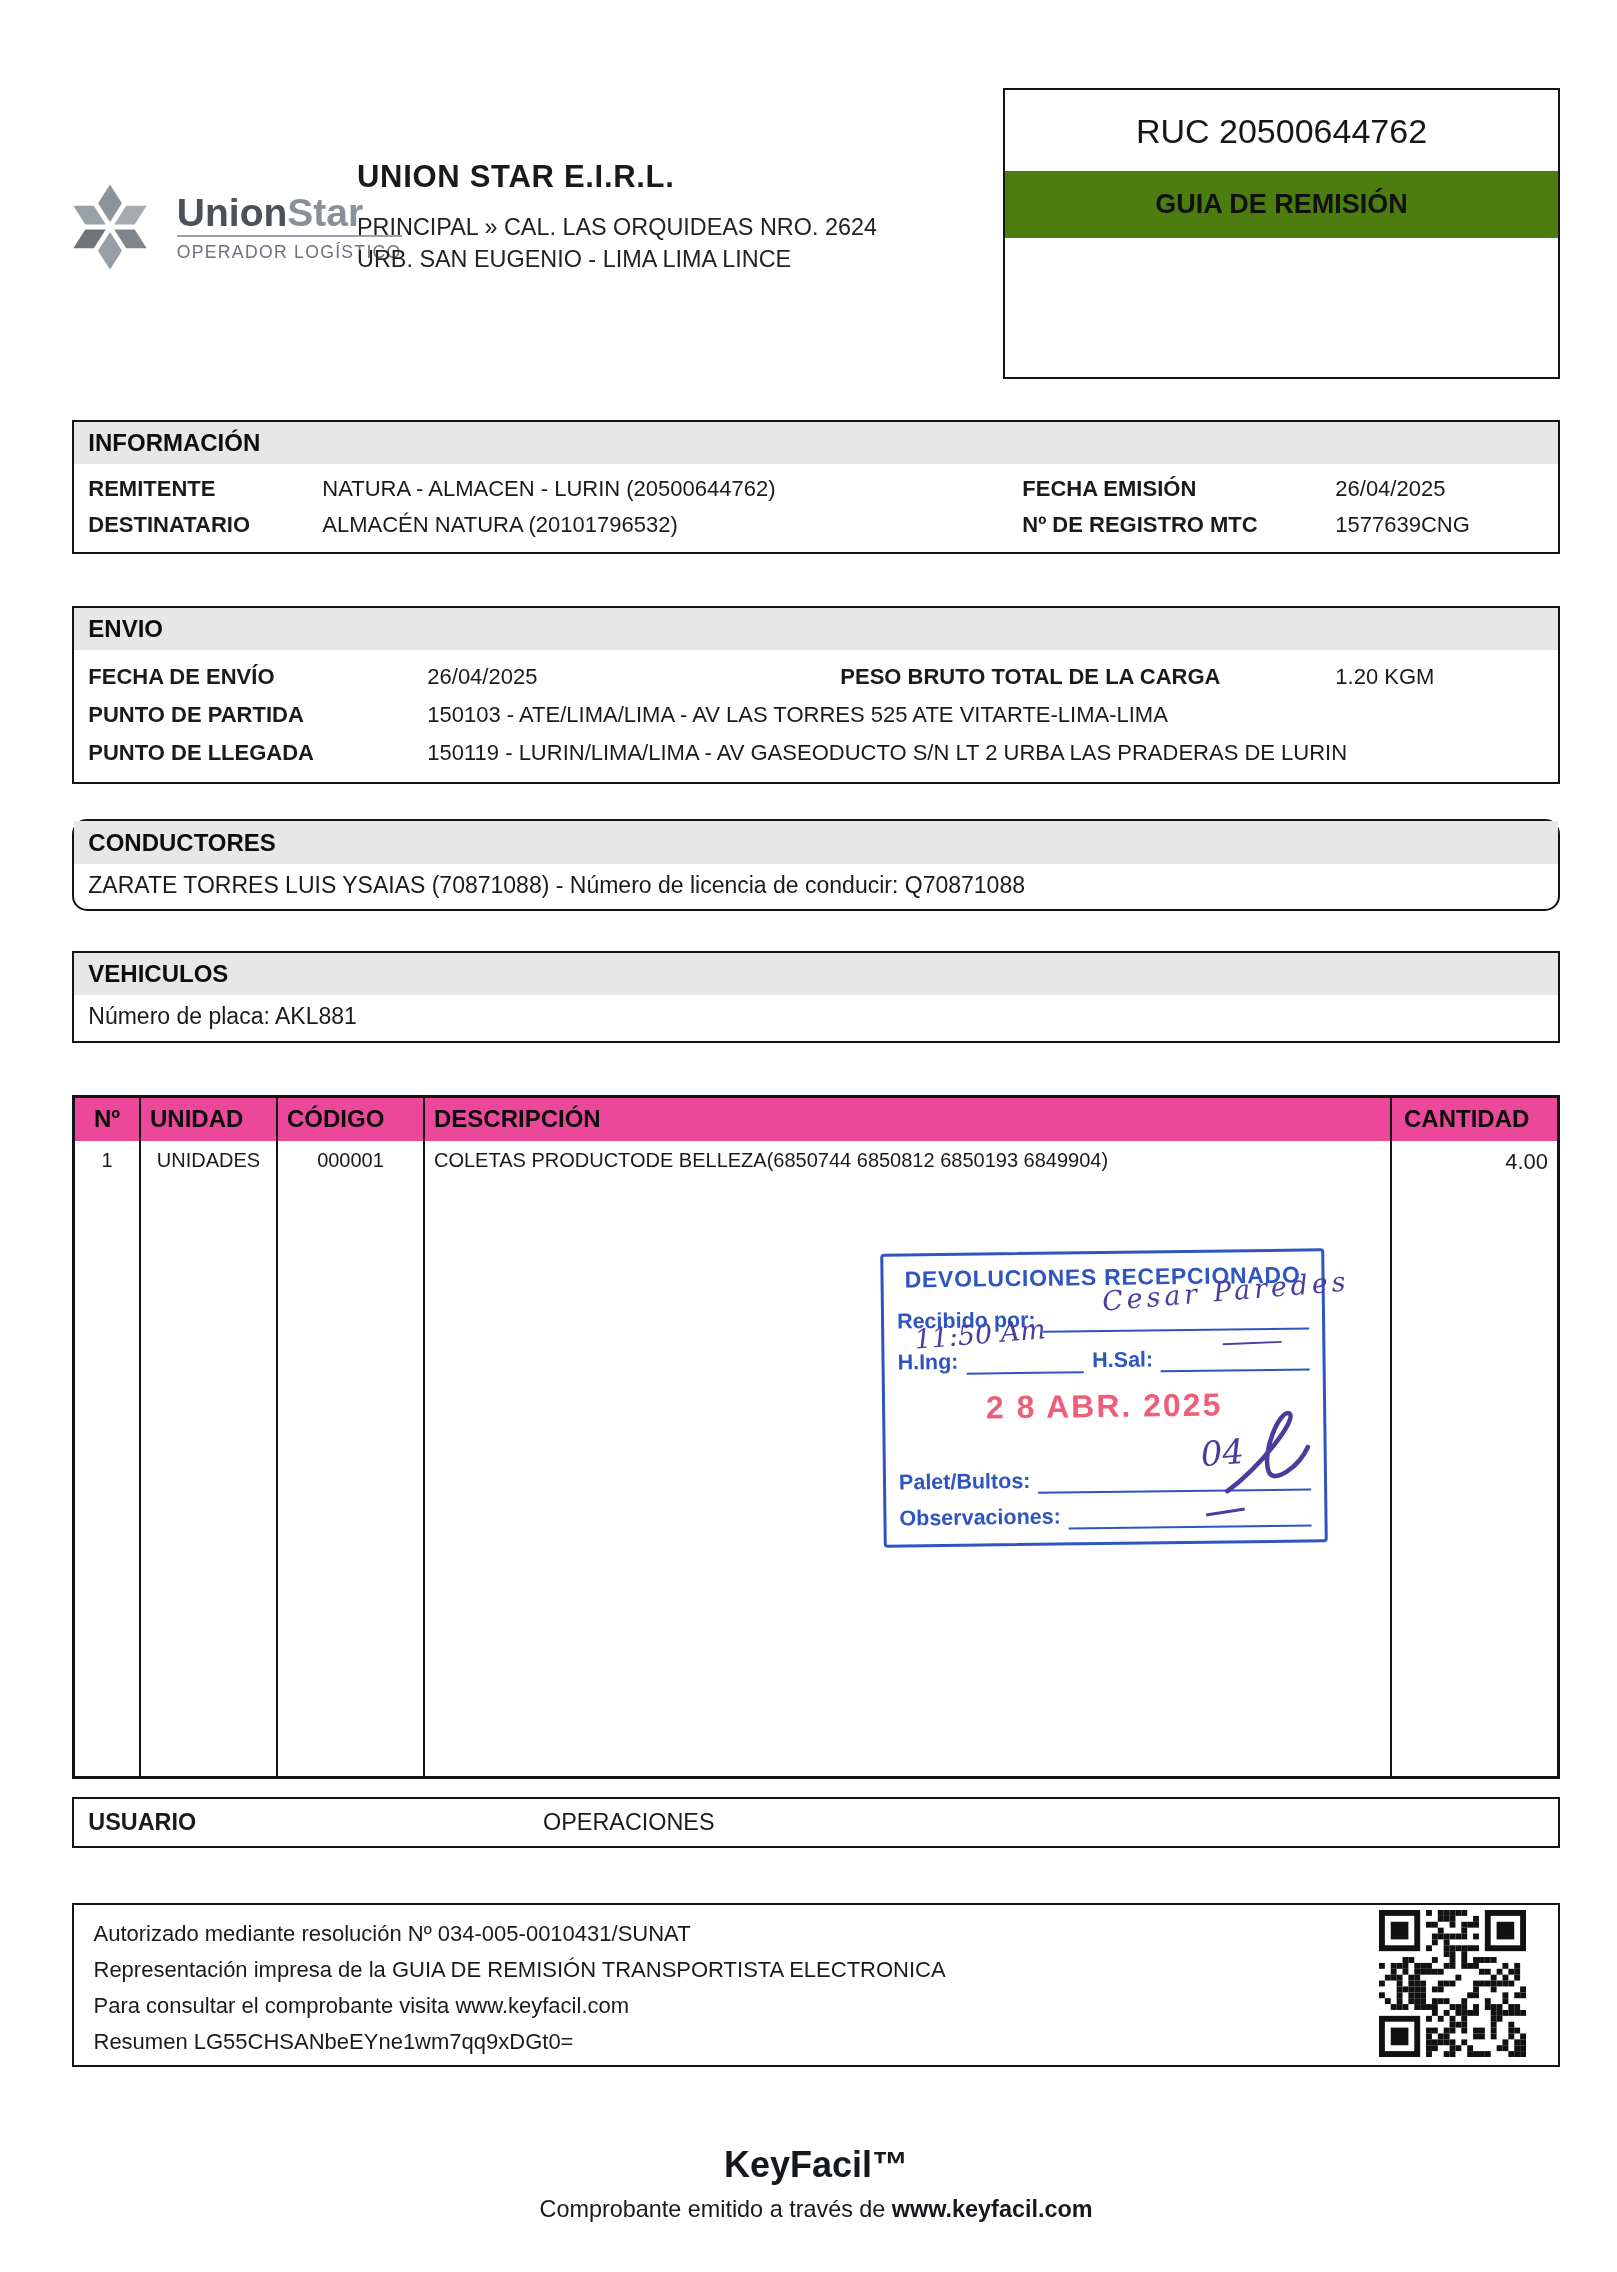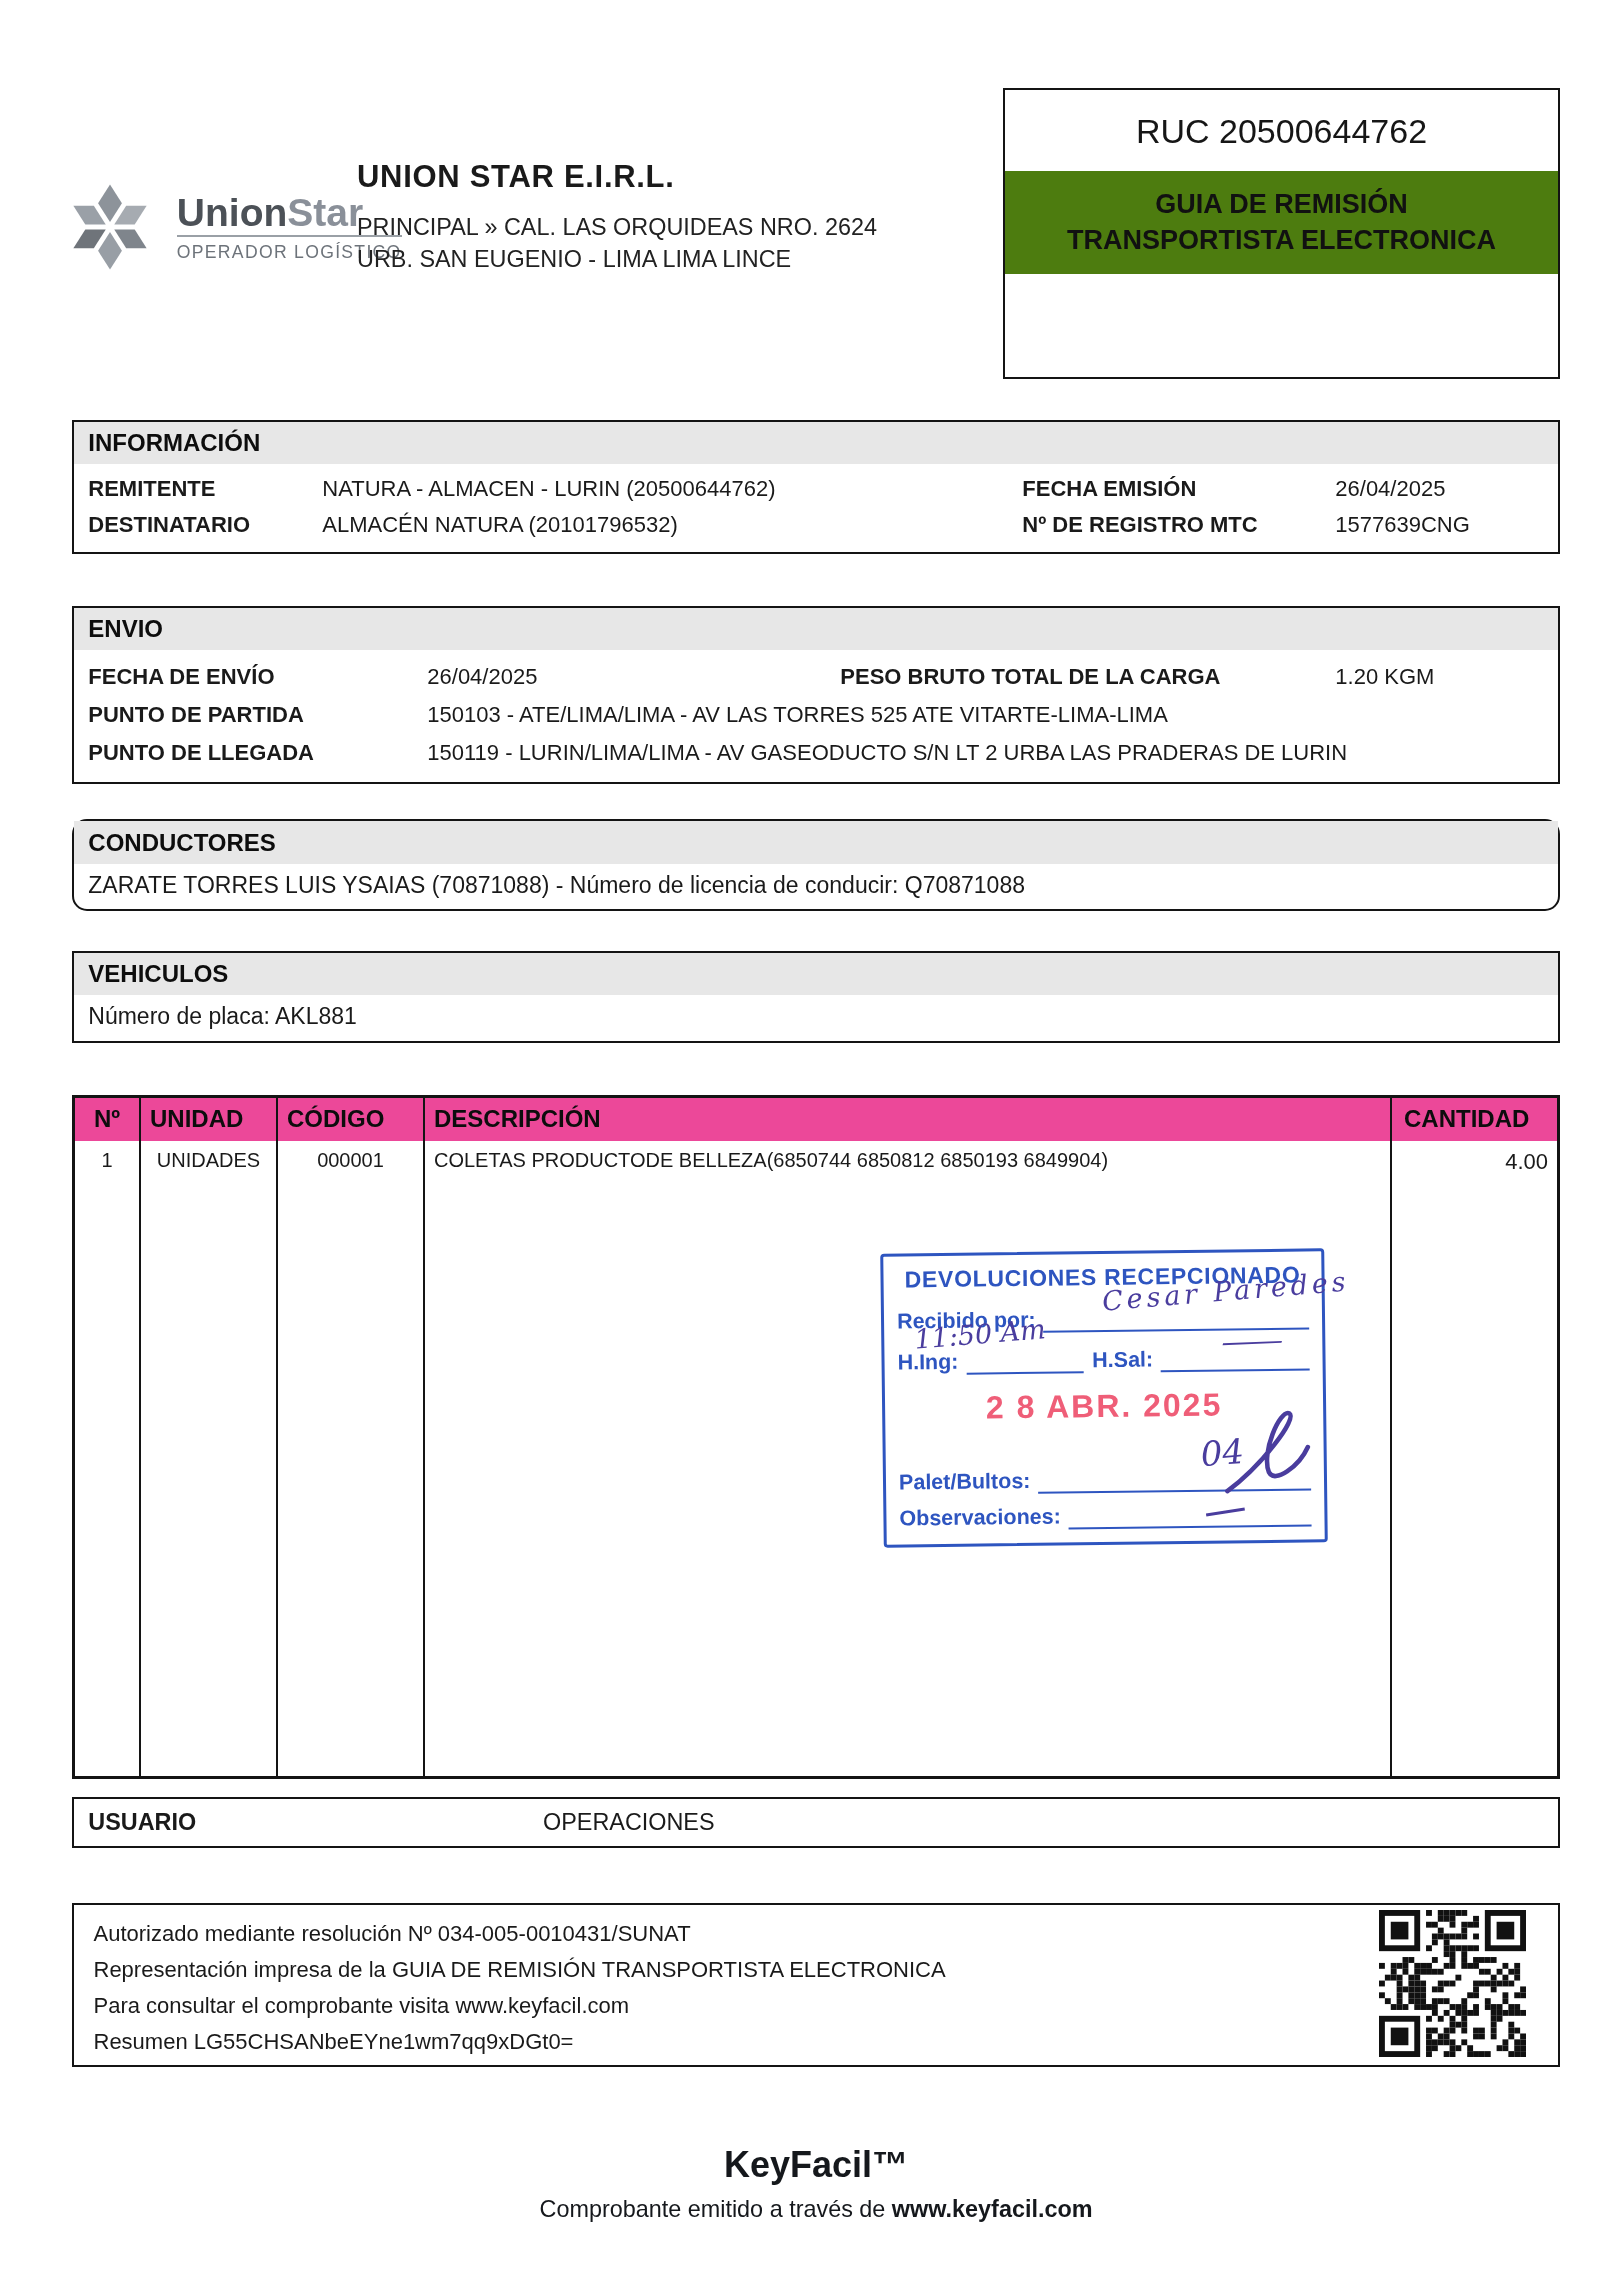"TRANSPORTISTA ELECTRONICA" div { html: <div>TRANSPORTISTA ELECTRONICA</div> -> none }
